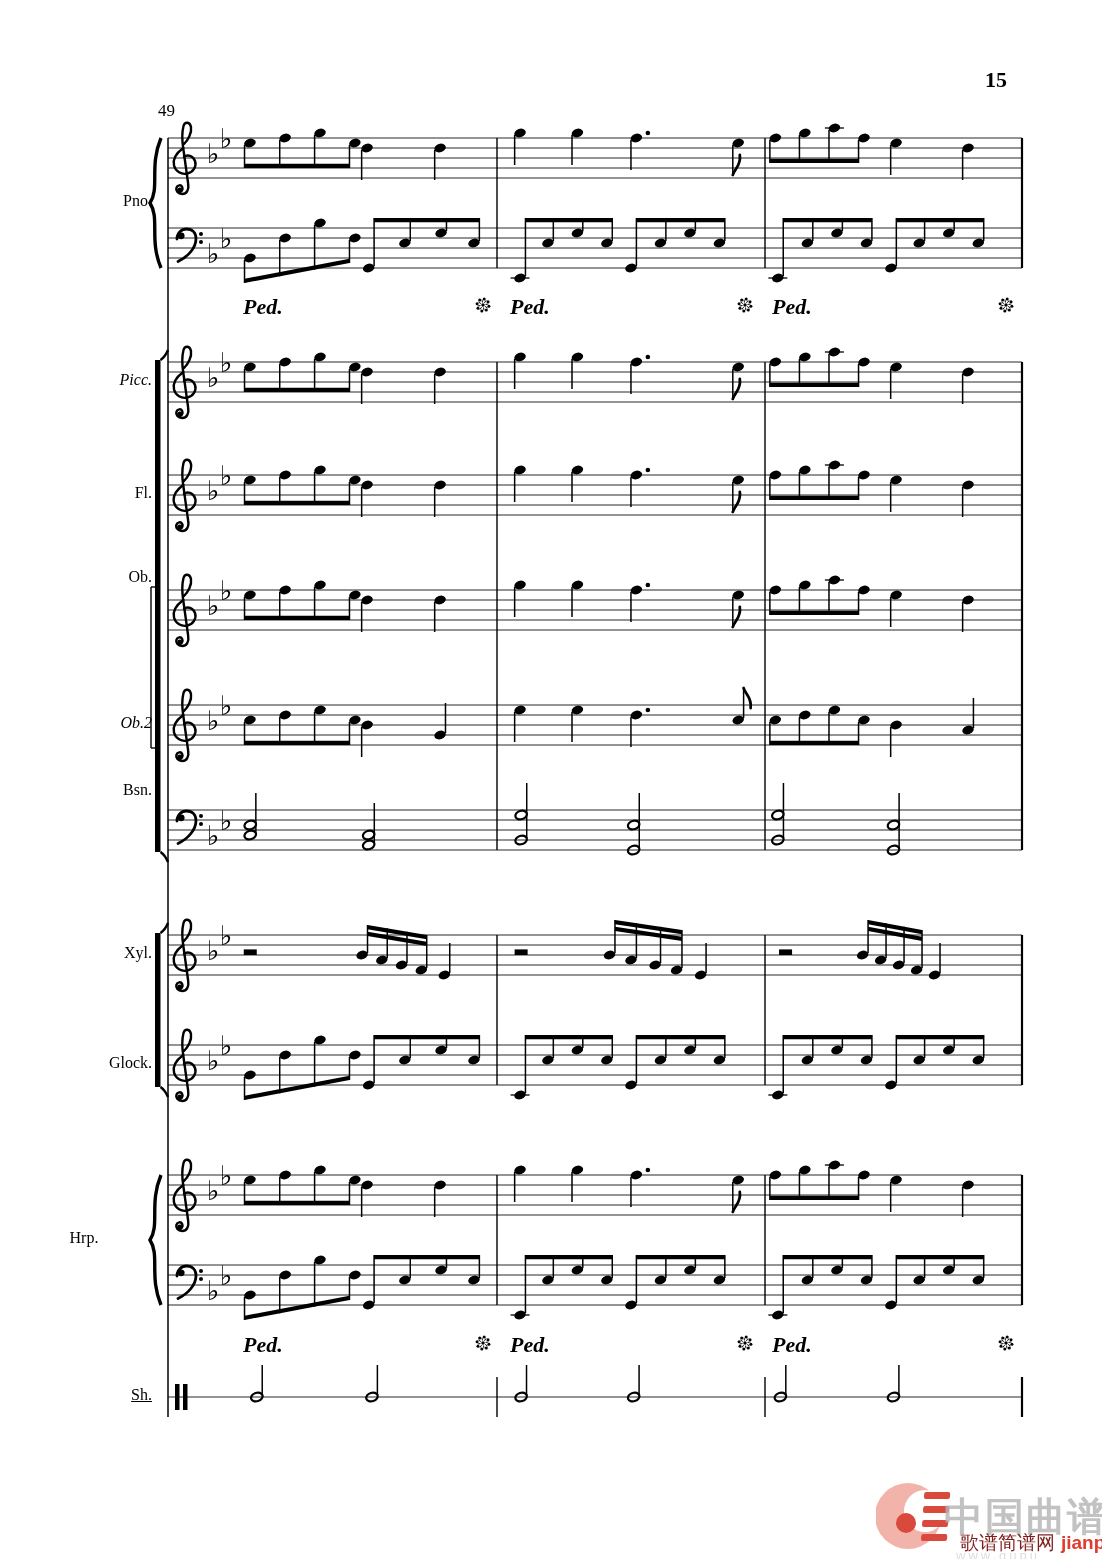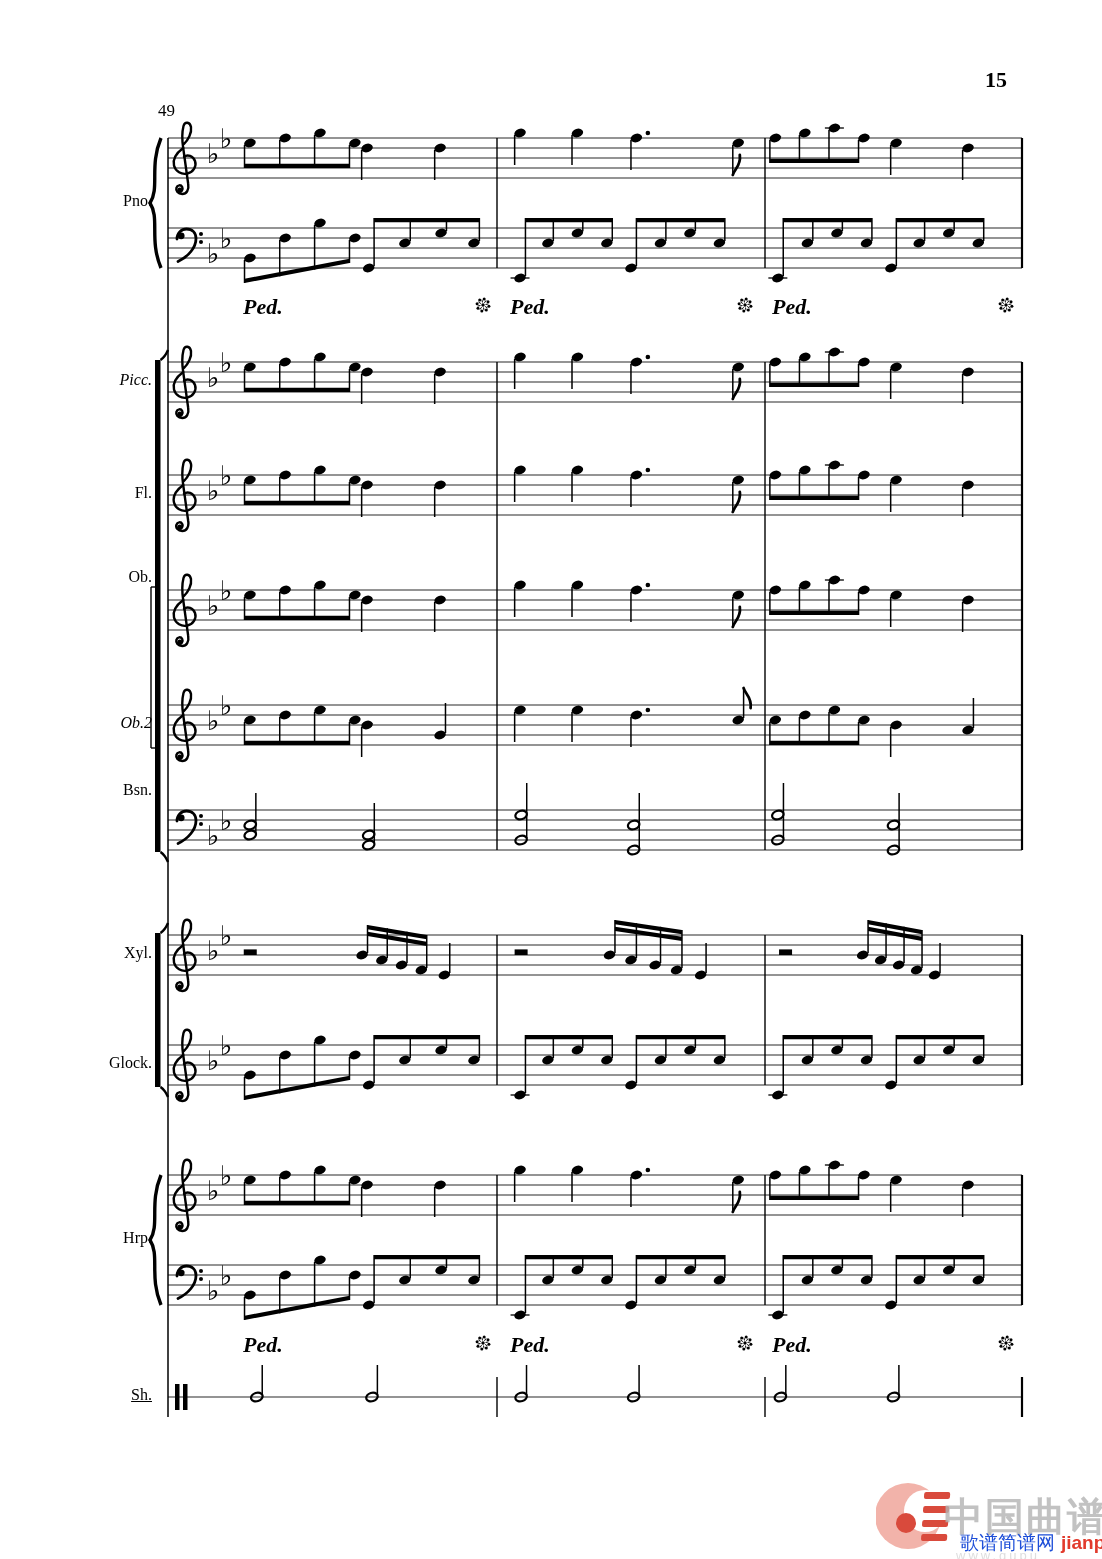"Hrp." div.staff-label { text-align: none -> center }
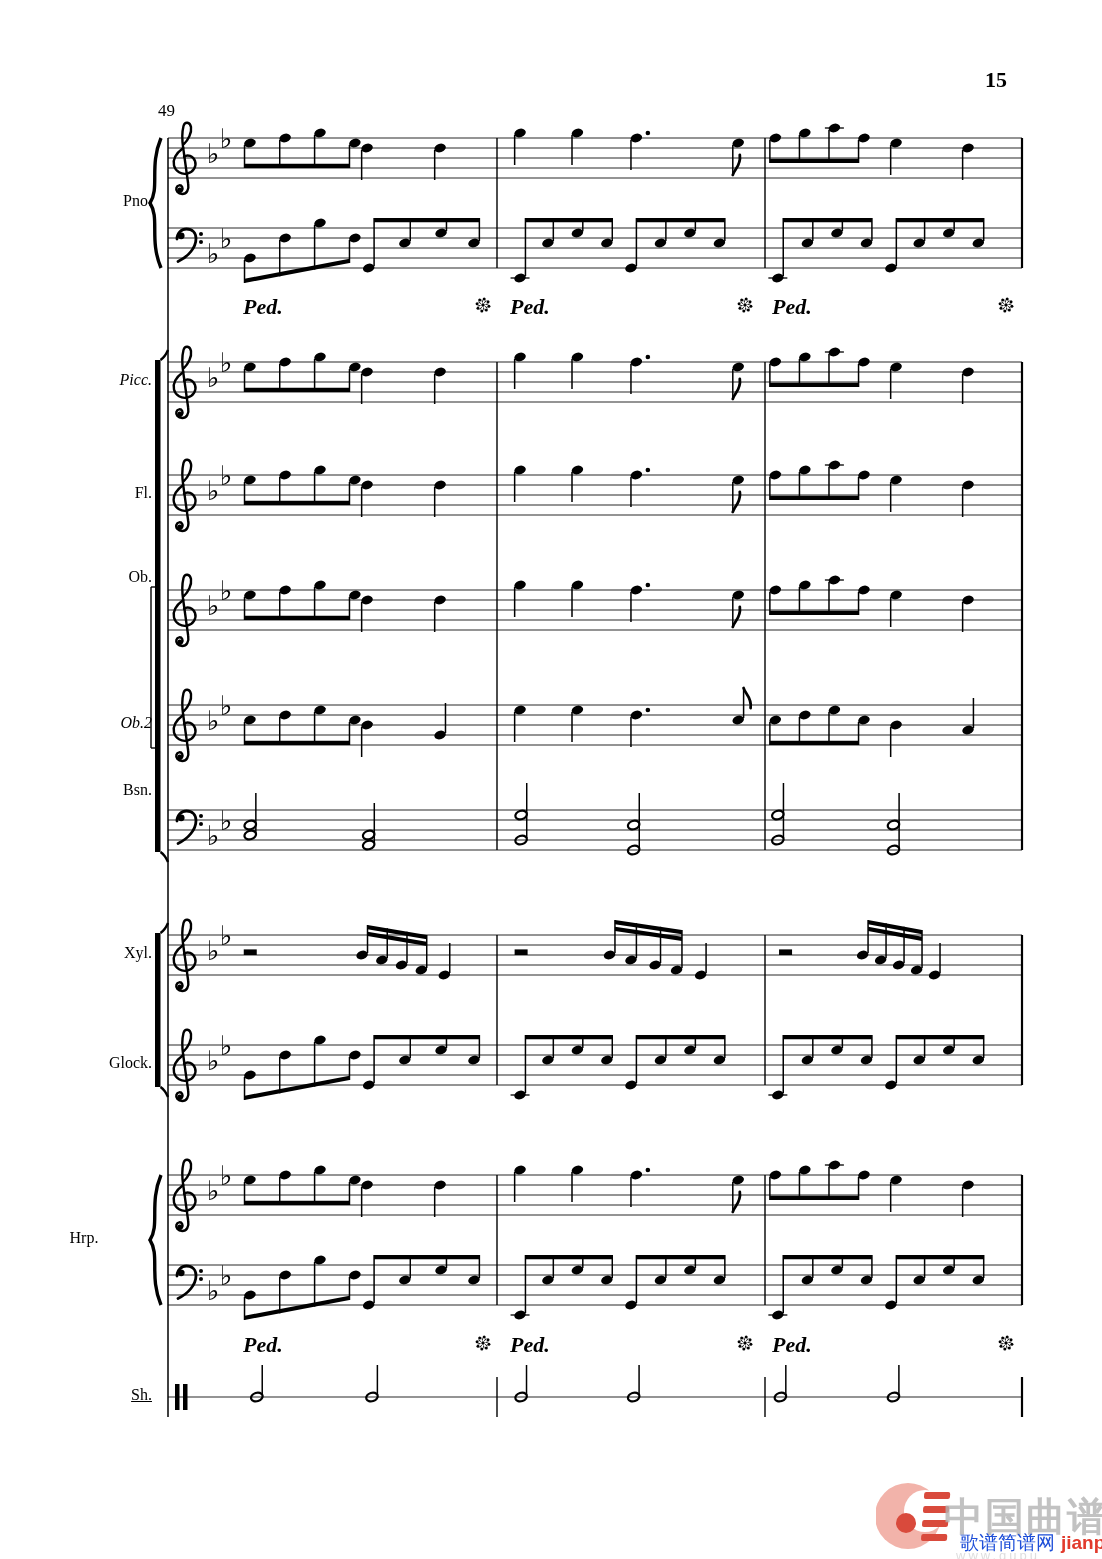"歌谱简谱网" .wm-site { color: #1d4ed8 -> #7f1d1d }
